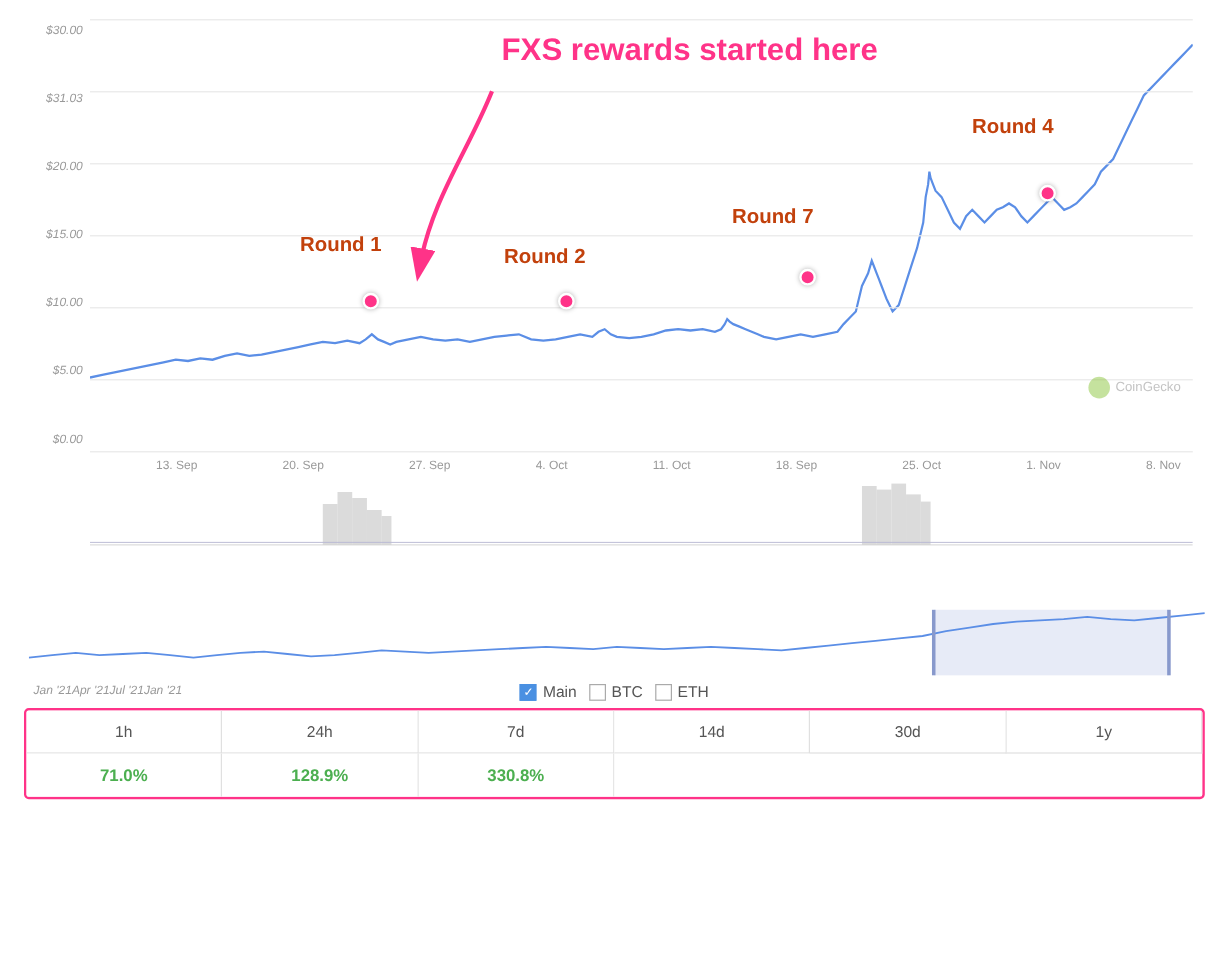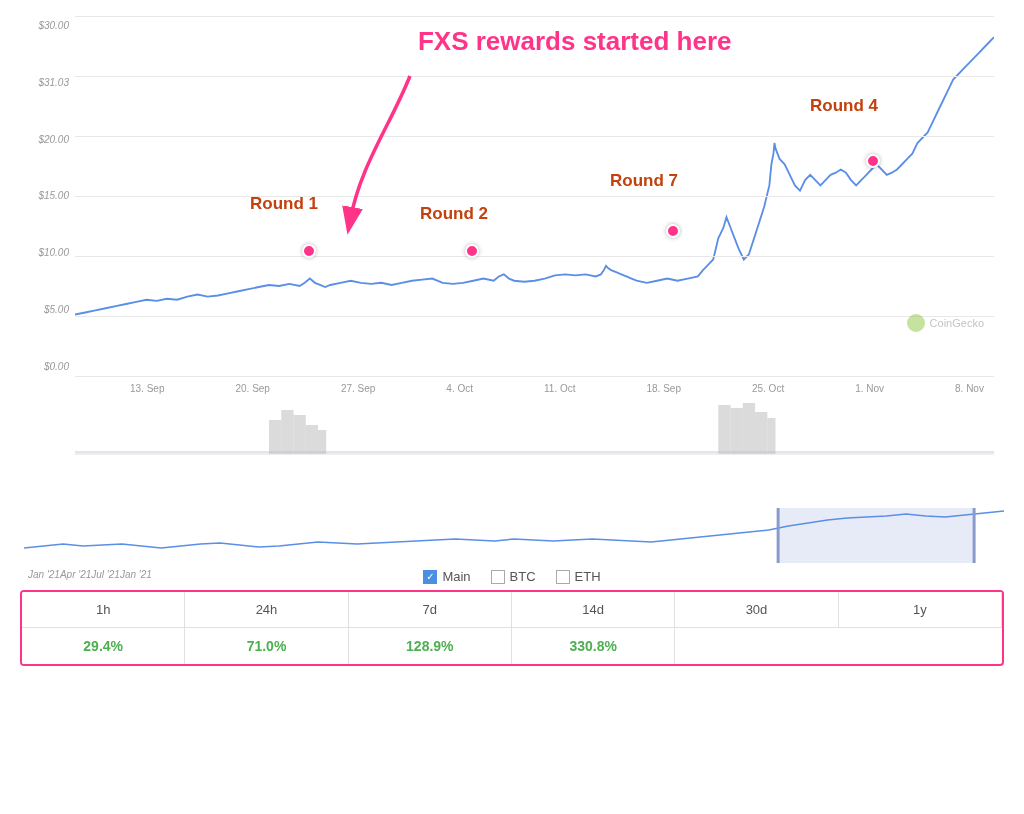"Main" .legend { gap: 20px -> 10px }
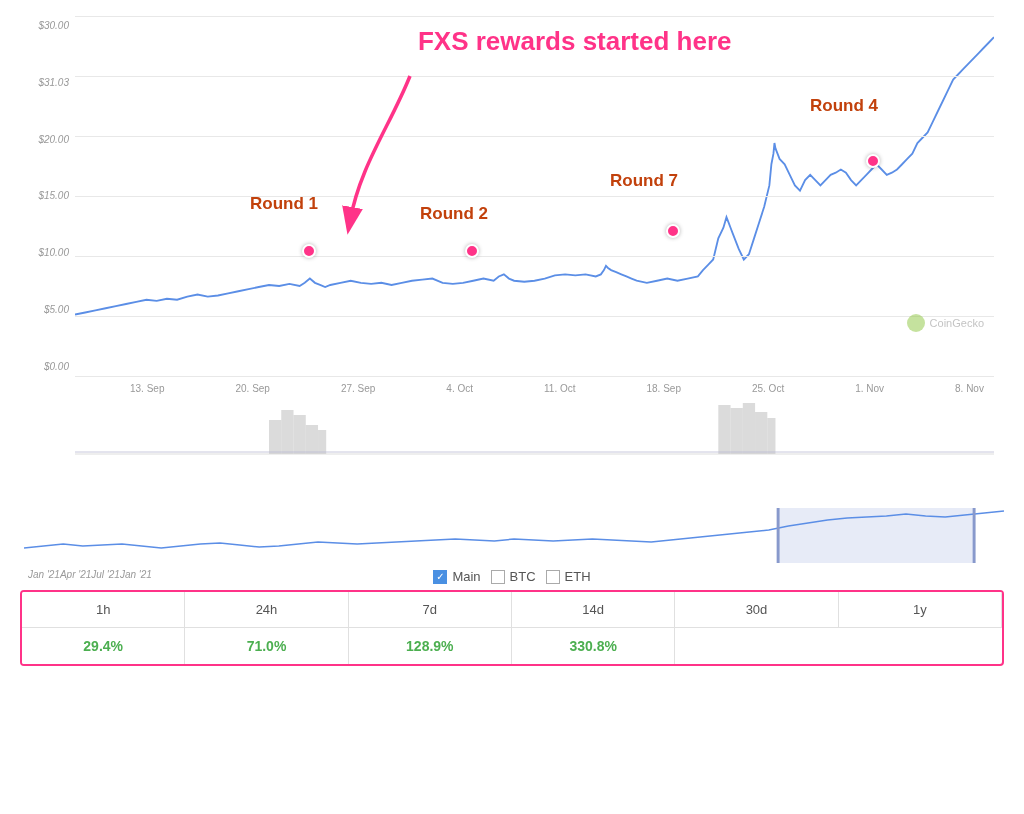"29.4%" div.stats-cell { html: <div>29.4%</div> -> none }
